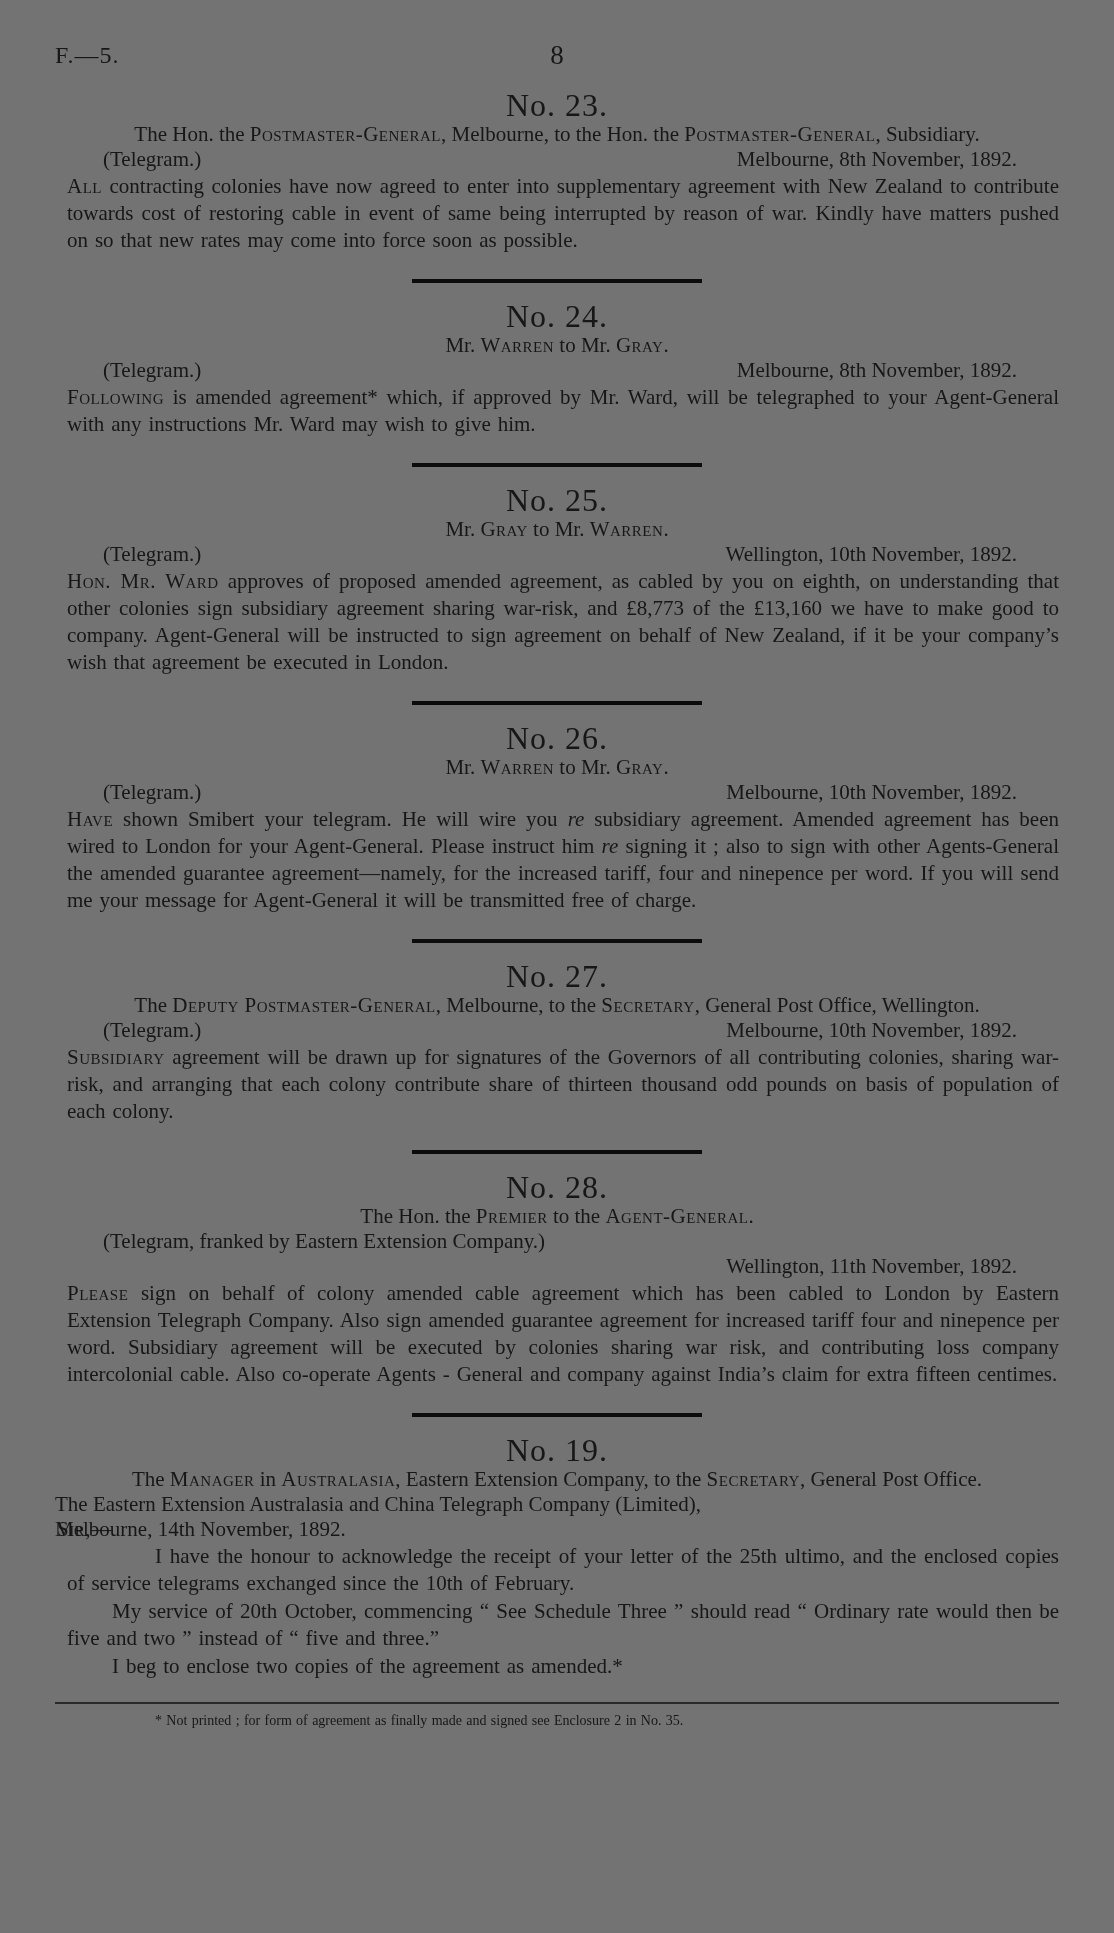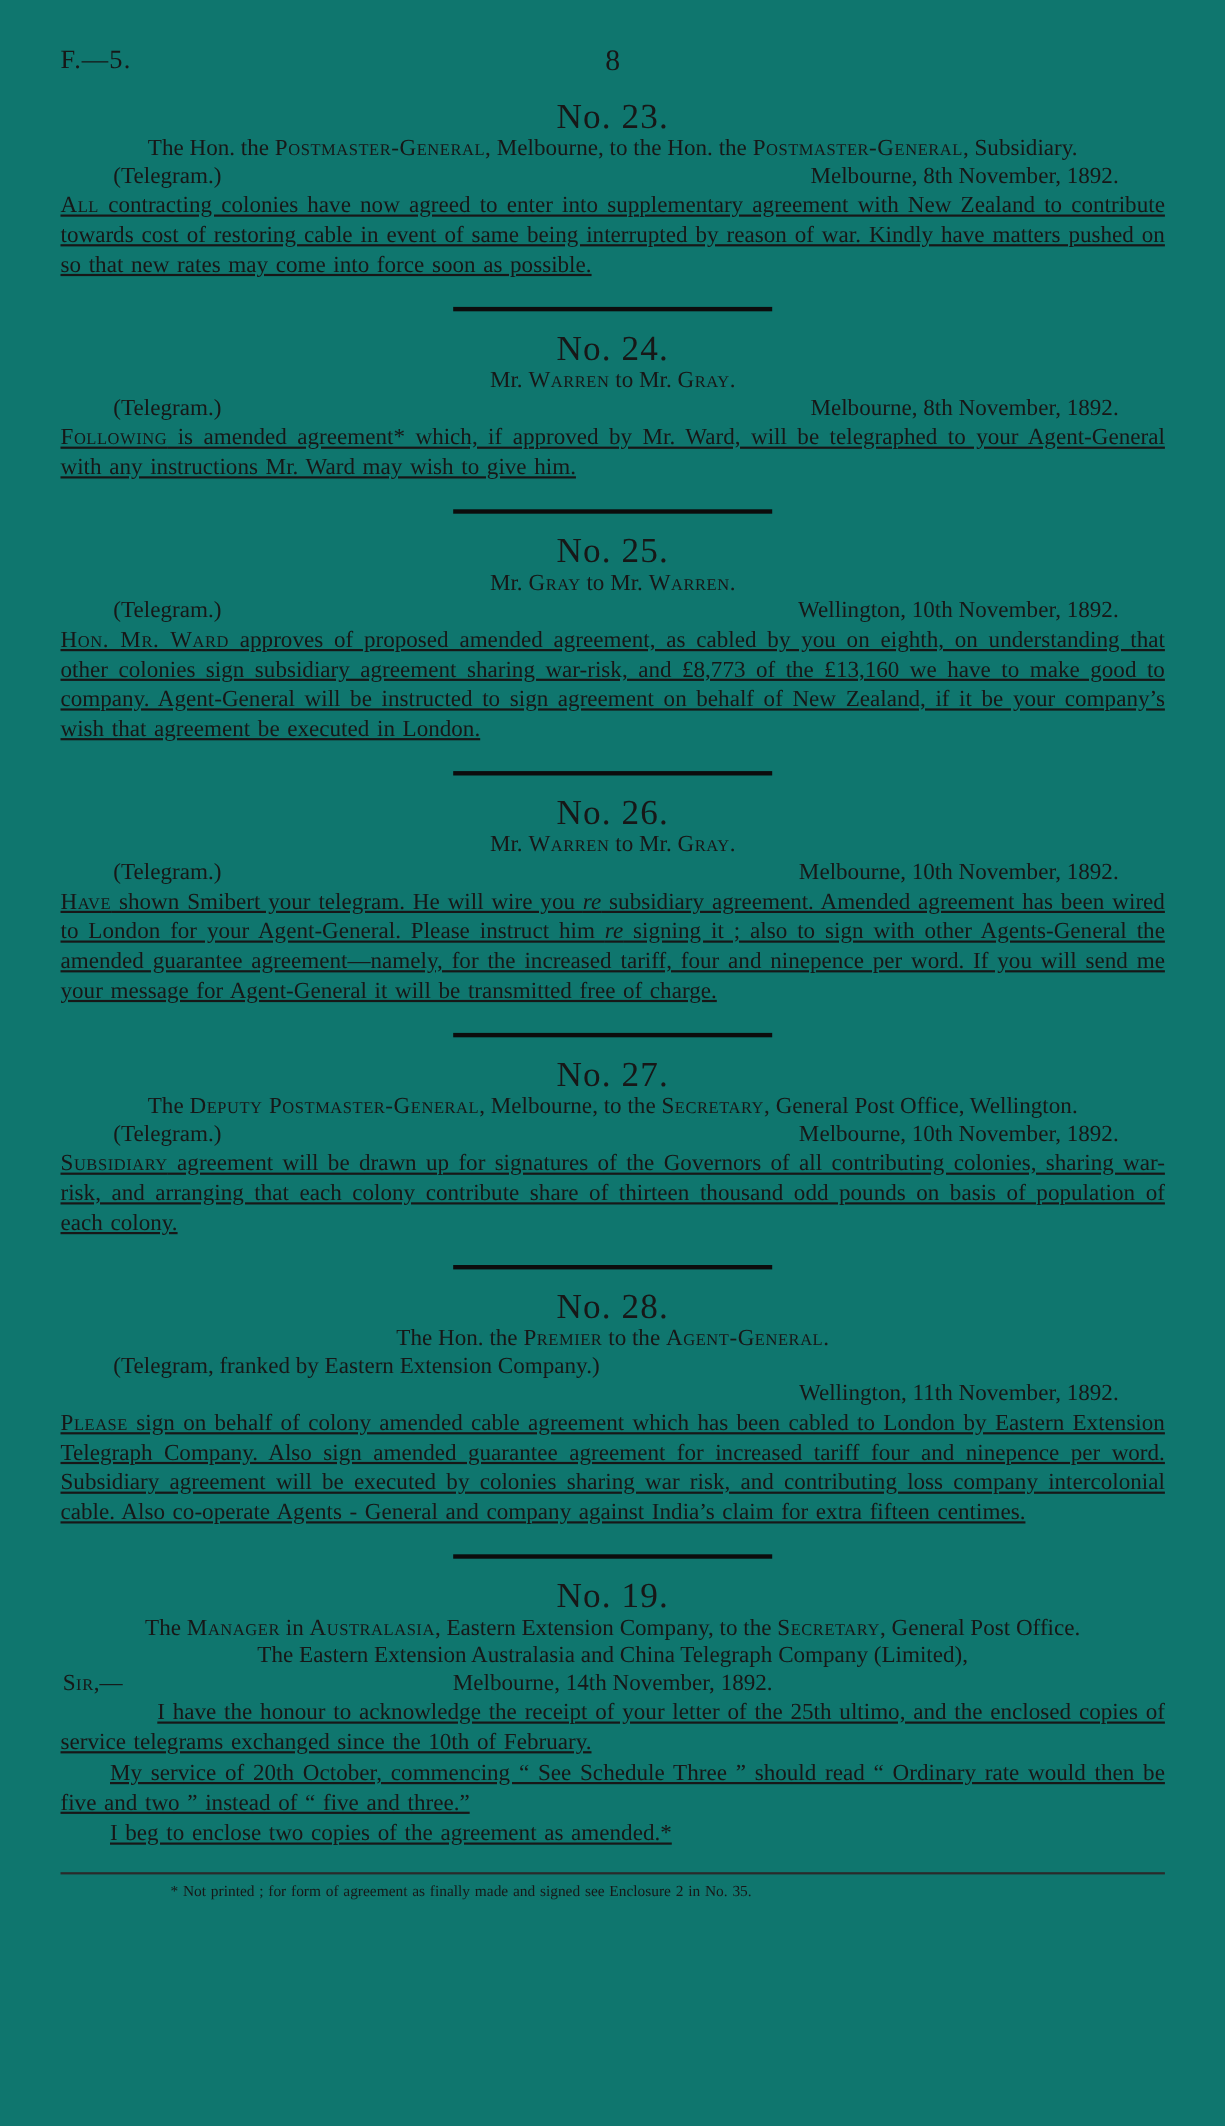"F.—5." .page { background: #0f766e -> #737373 }
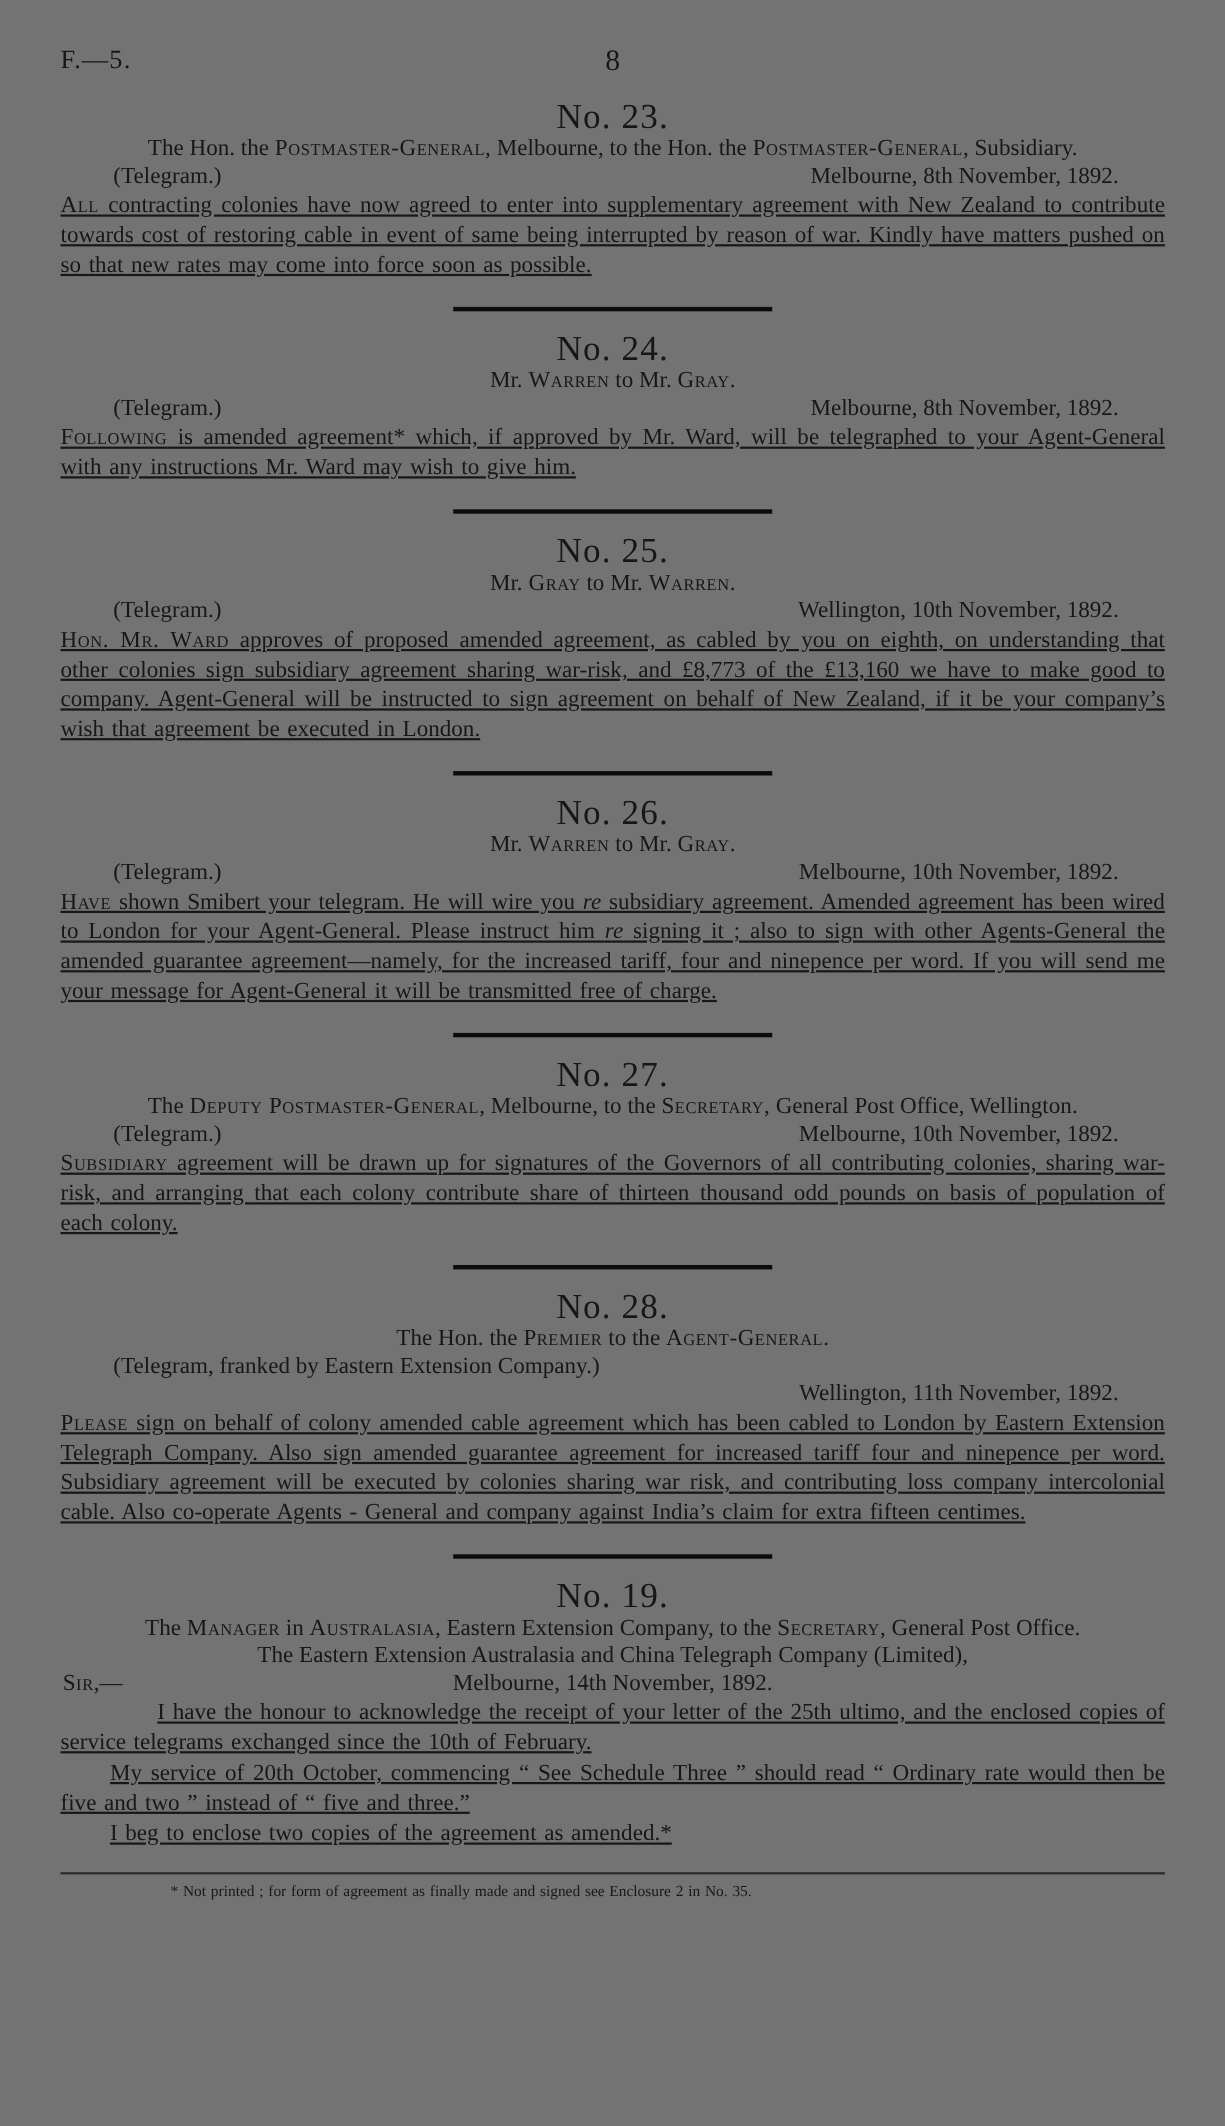"All contracting colonies have now" .body-paragraph { margin: 1px 0 0 0 -> 1px 0 0 12px; text-decoration: underline -> none }
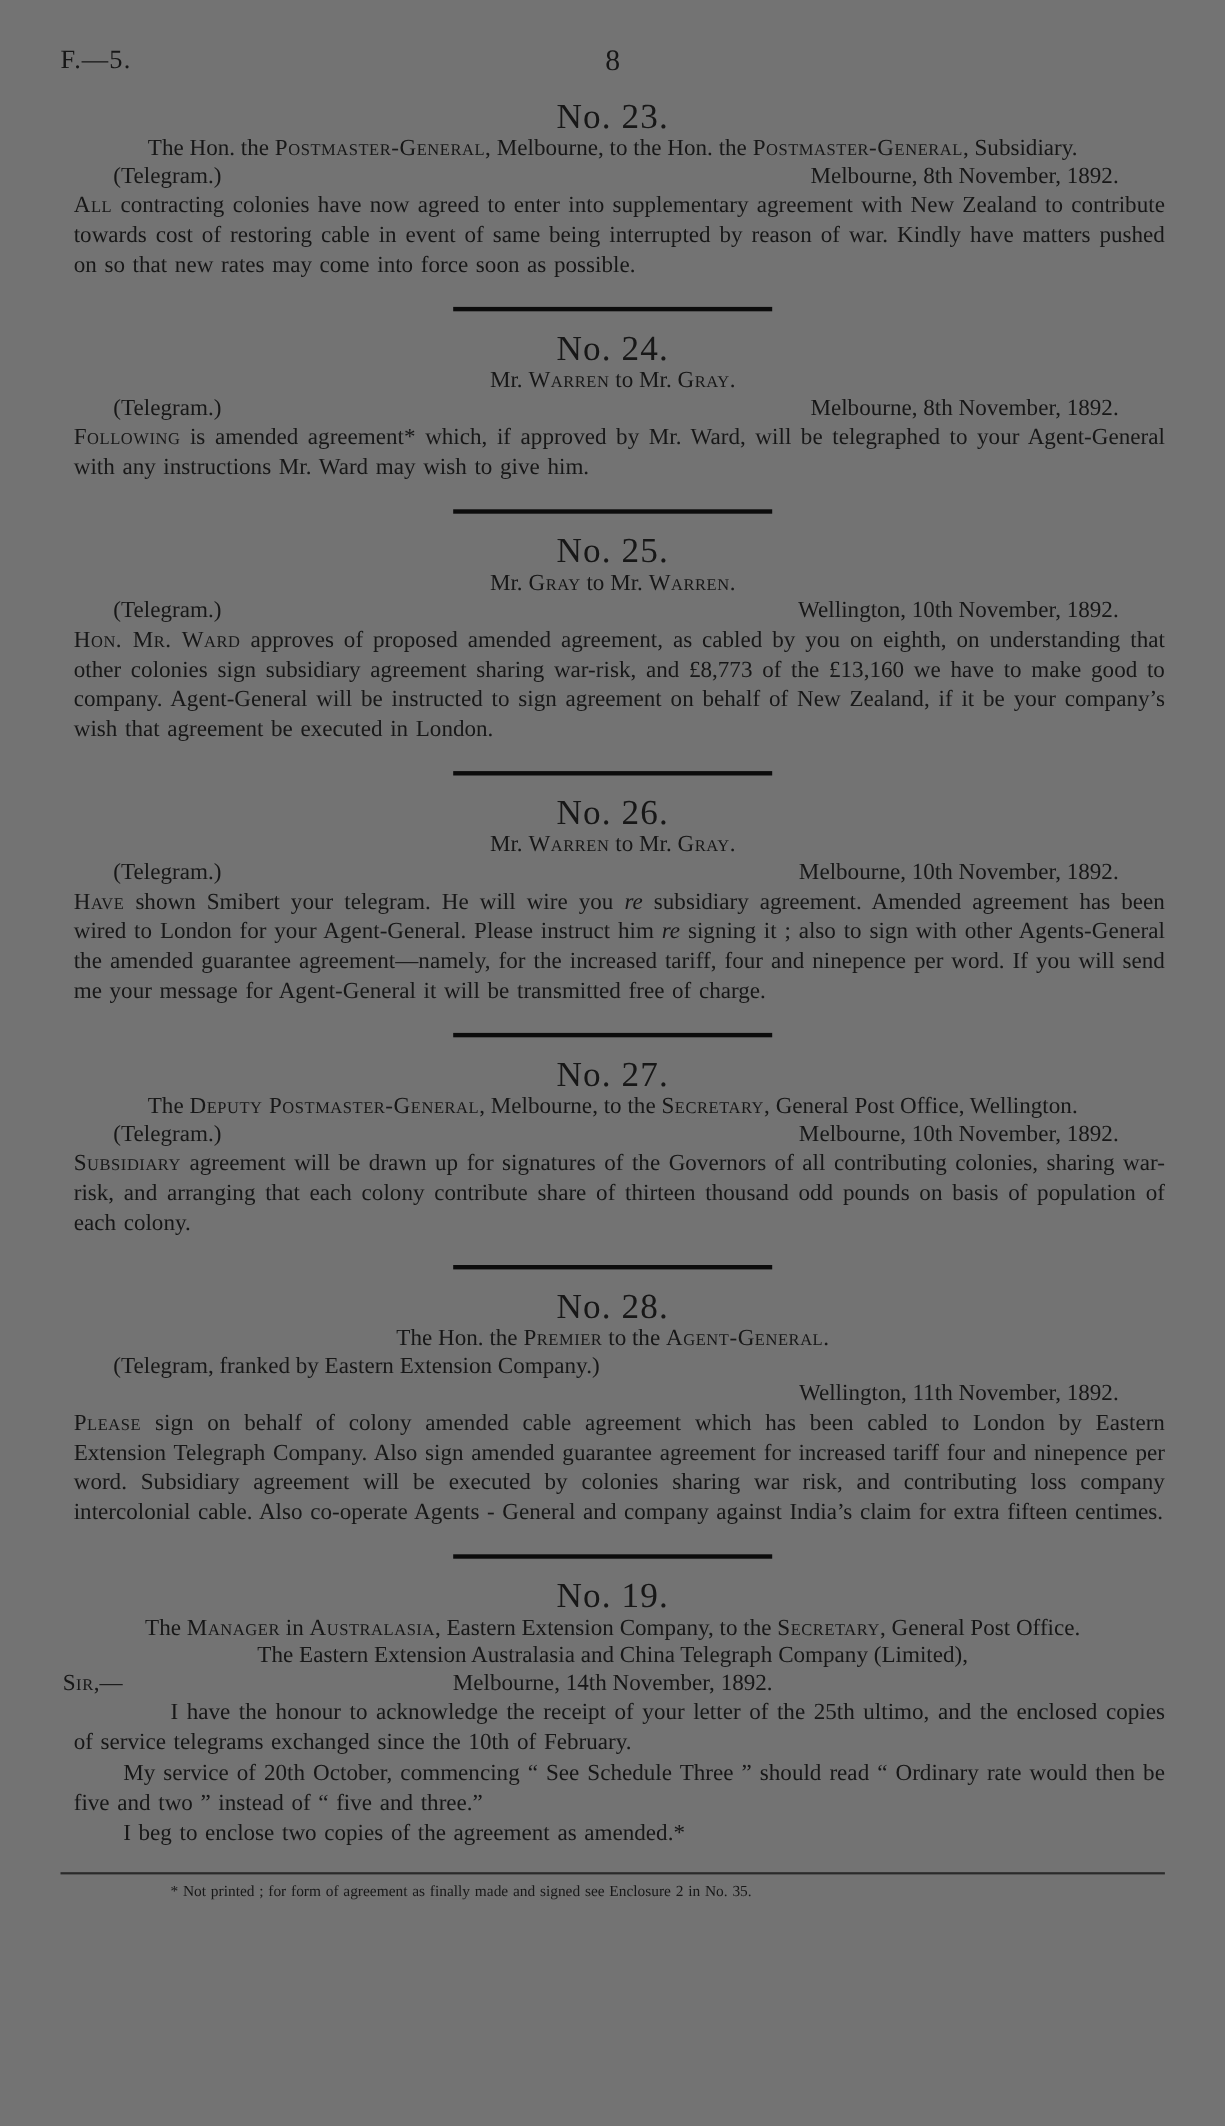"The Eastern Extension Australasia and" .meta-center { text-align: center -> none }
